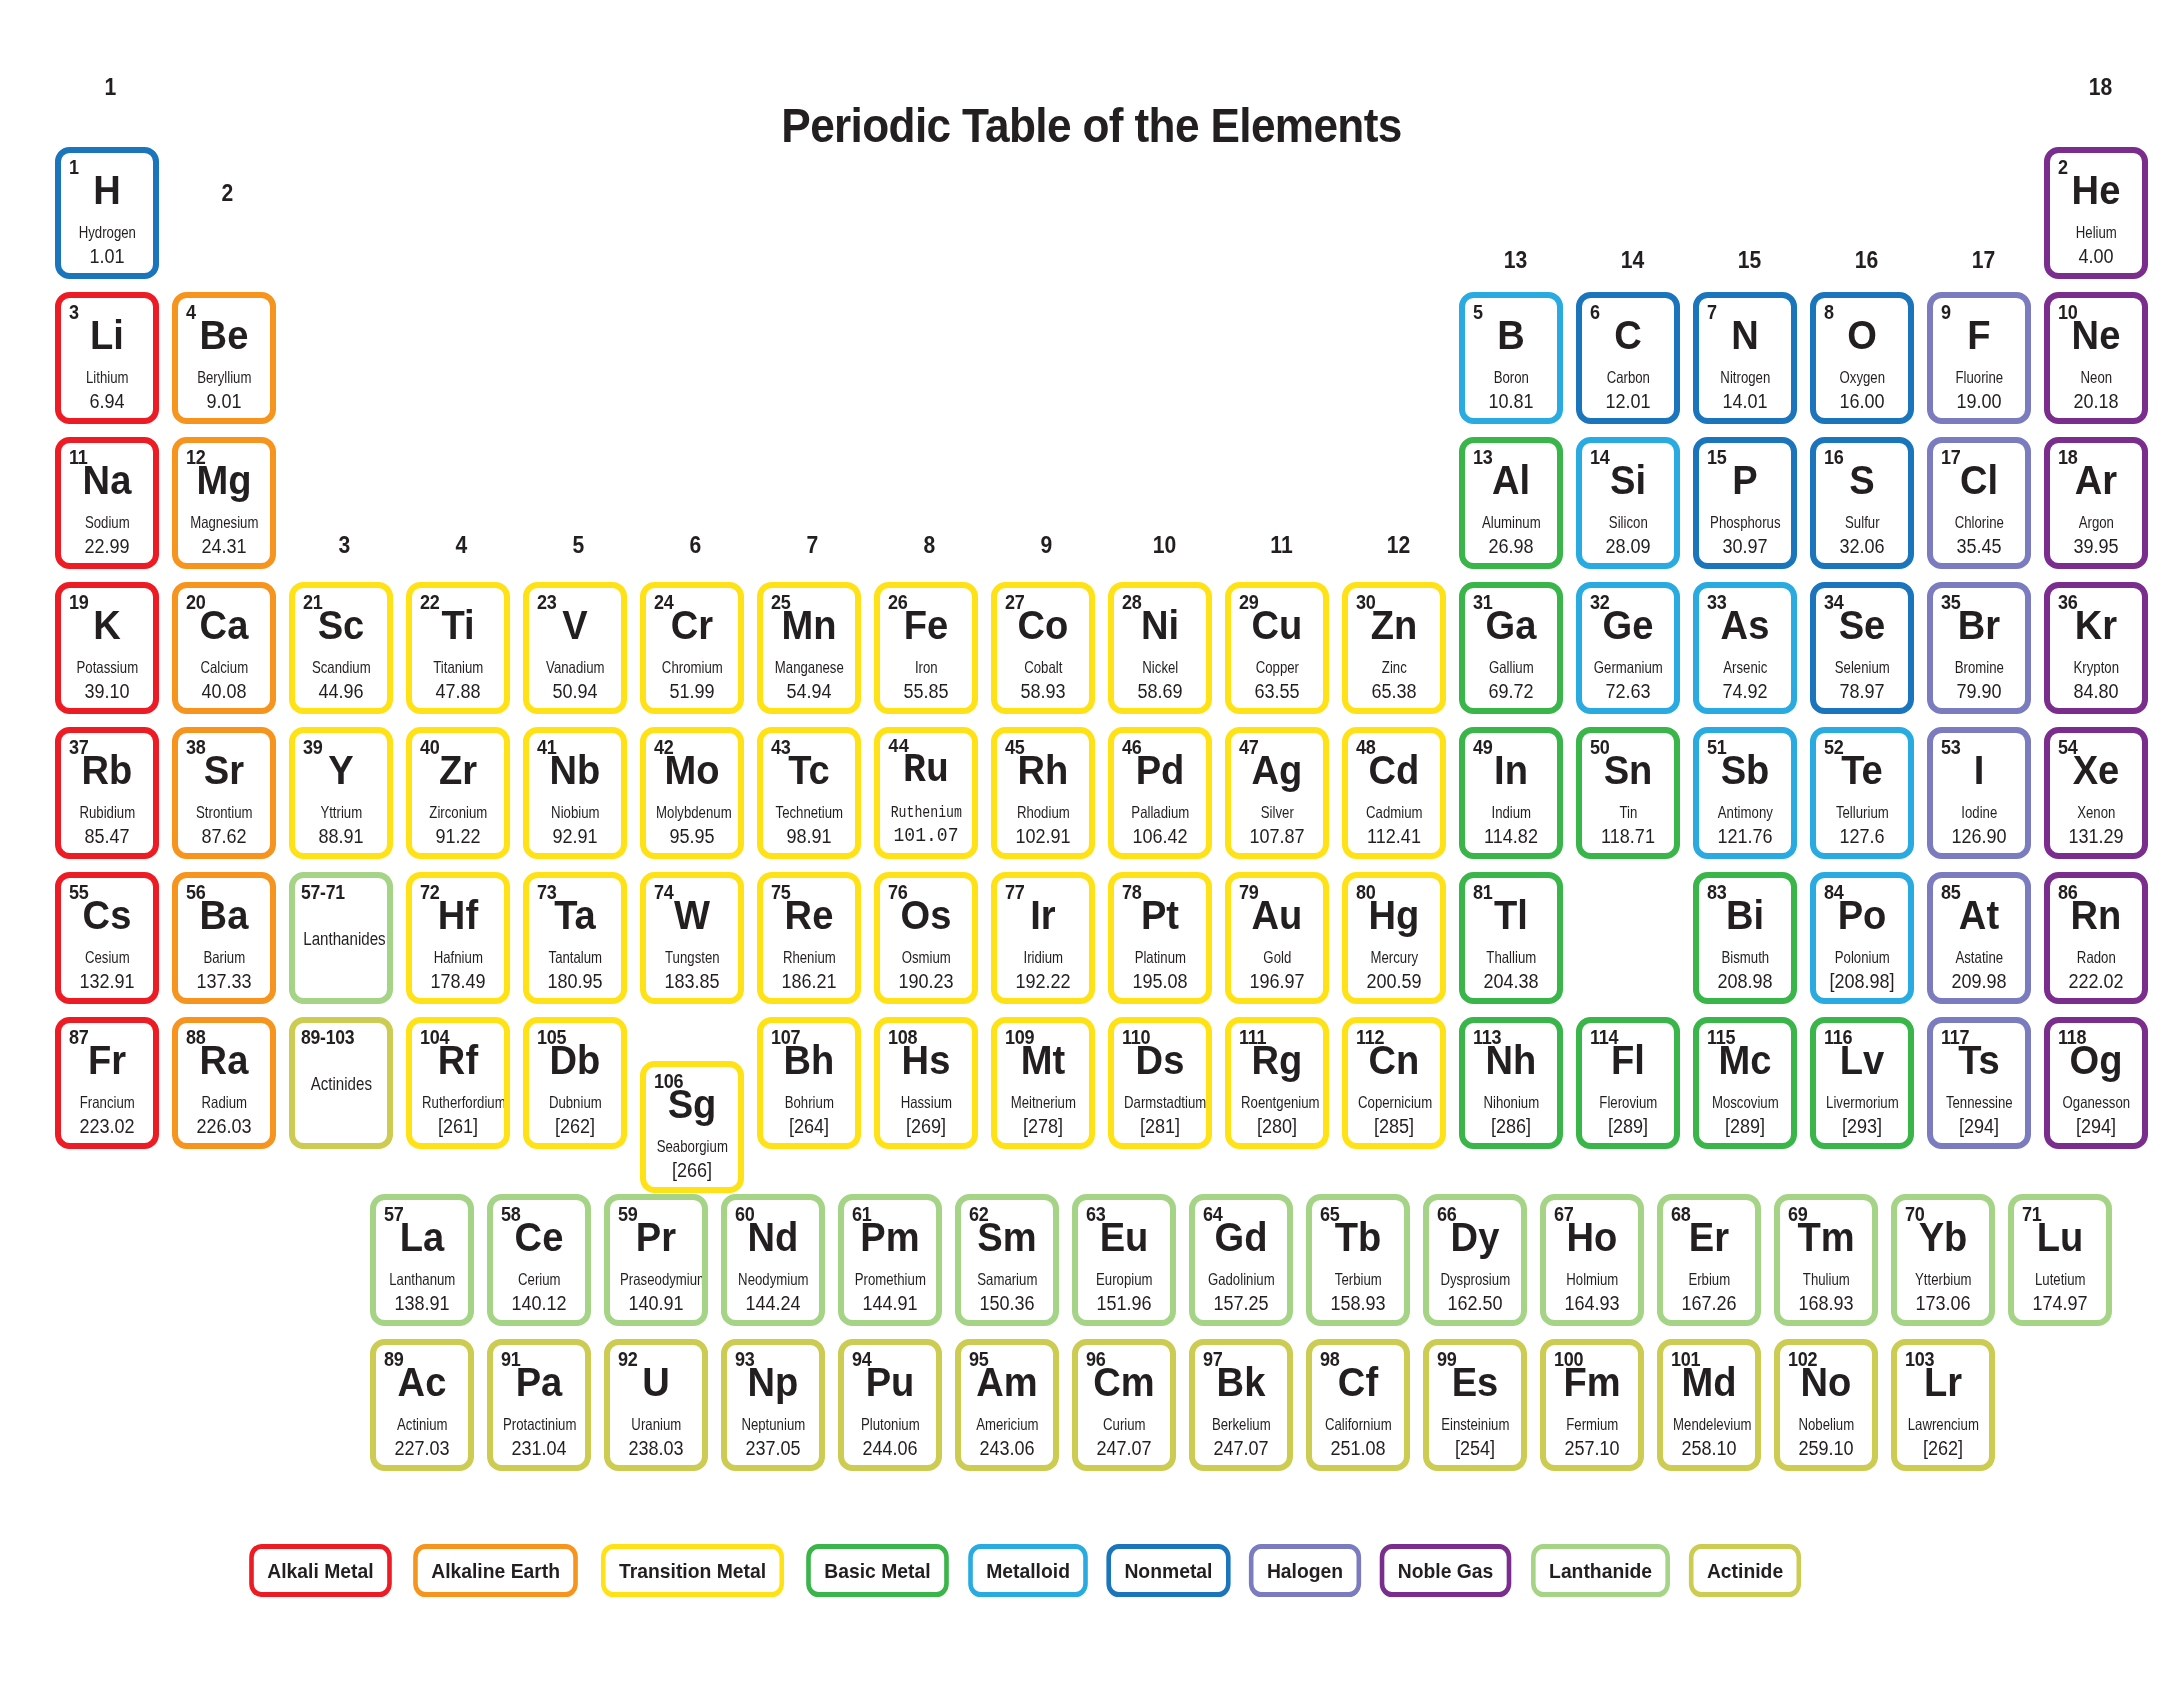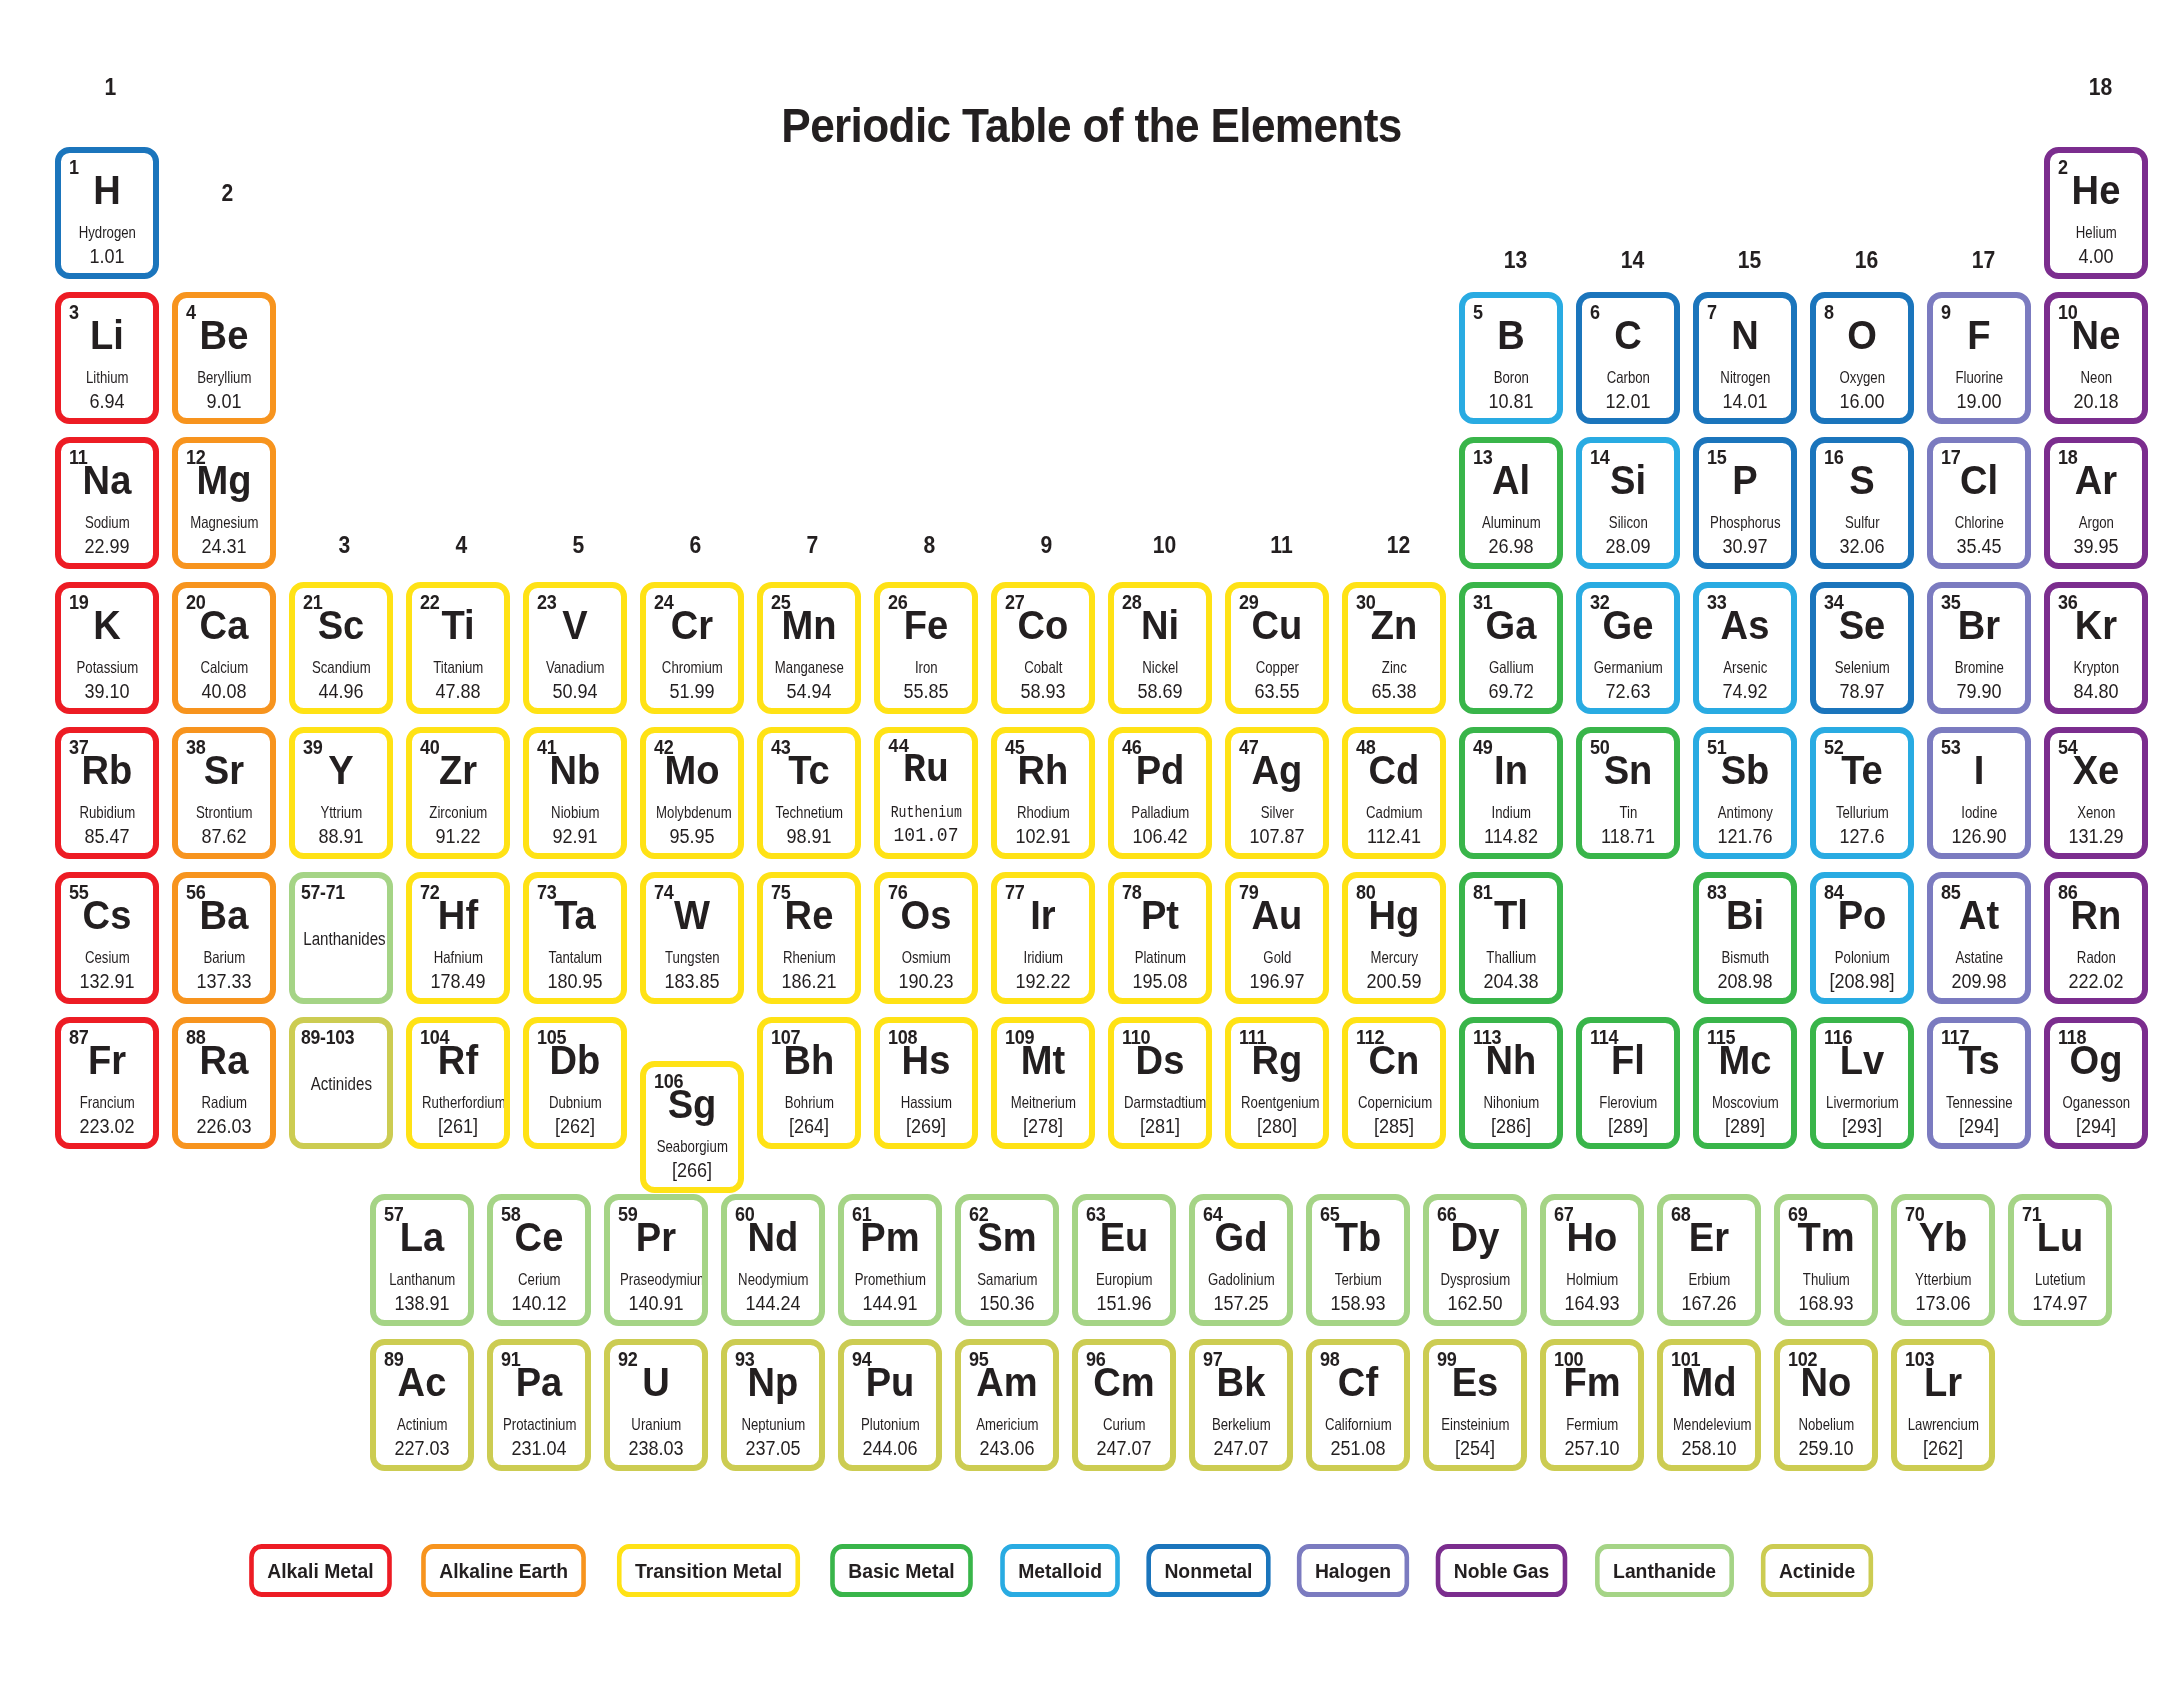"Alkali Metal" .legend { gap: 16px -> 8px }
